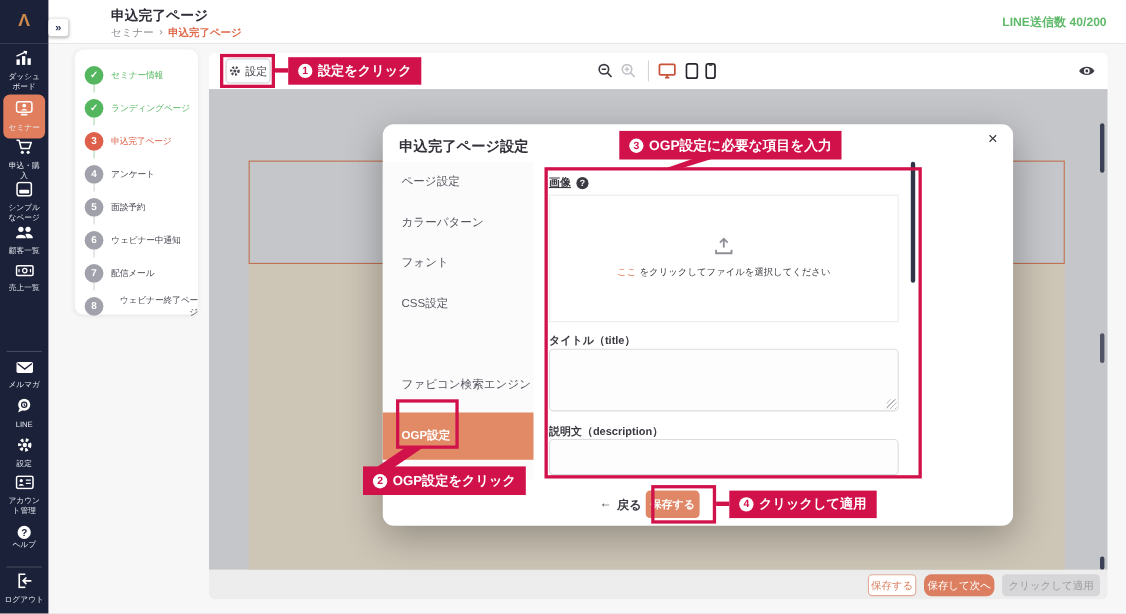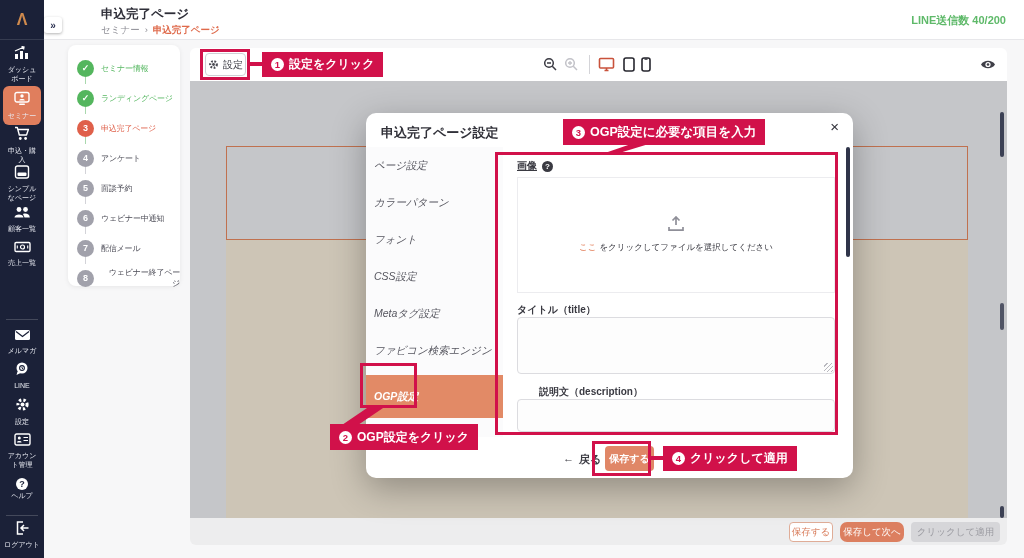"申込完了ページ設定" .modal { left: 366px -> 348px; width: 487px -> 573px }
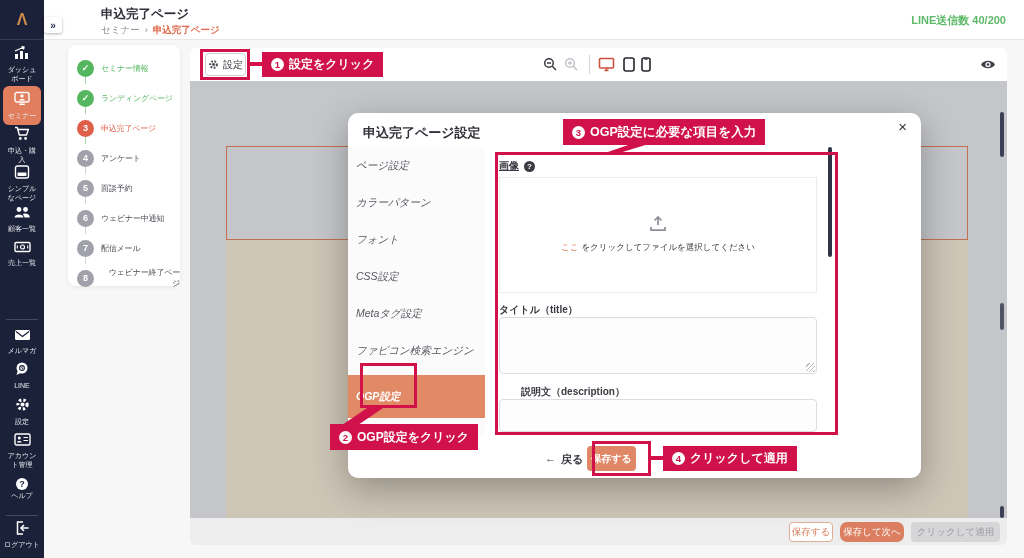"ページ設定" .m-item { font-style: italic -> none; padding-left: 8px -> 17px }
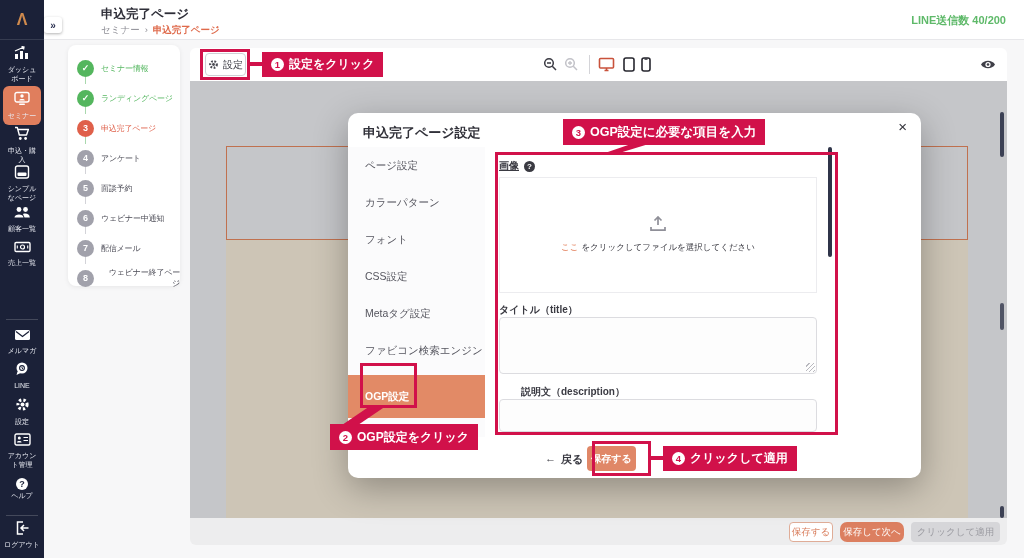"Metaタグ設定" div.ab { html: <div>Metaタグ設定</div> -> none }
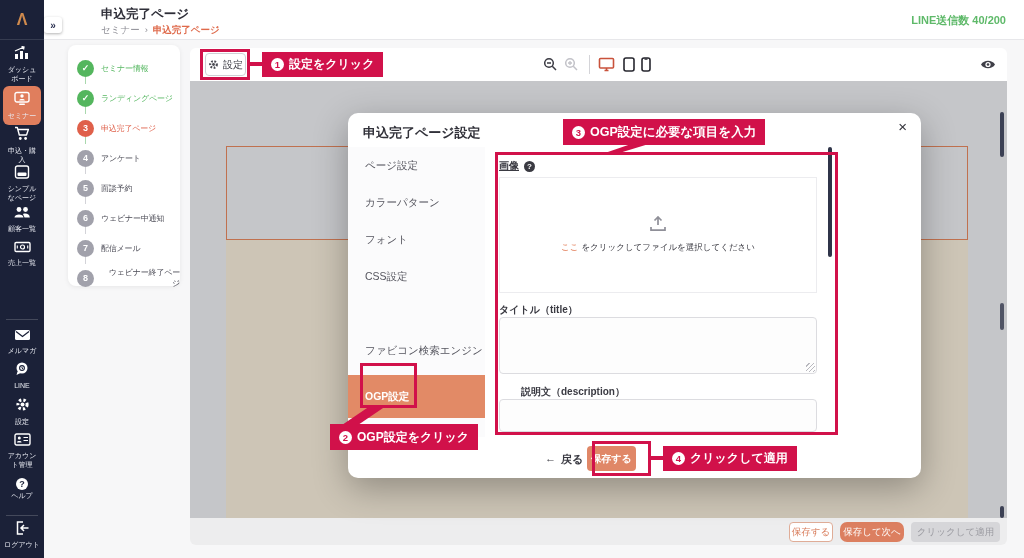"説明文（description）" div.ab { margin-left: 22px -> none }
